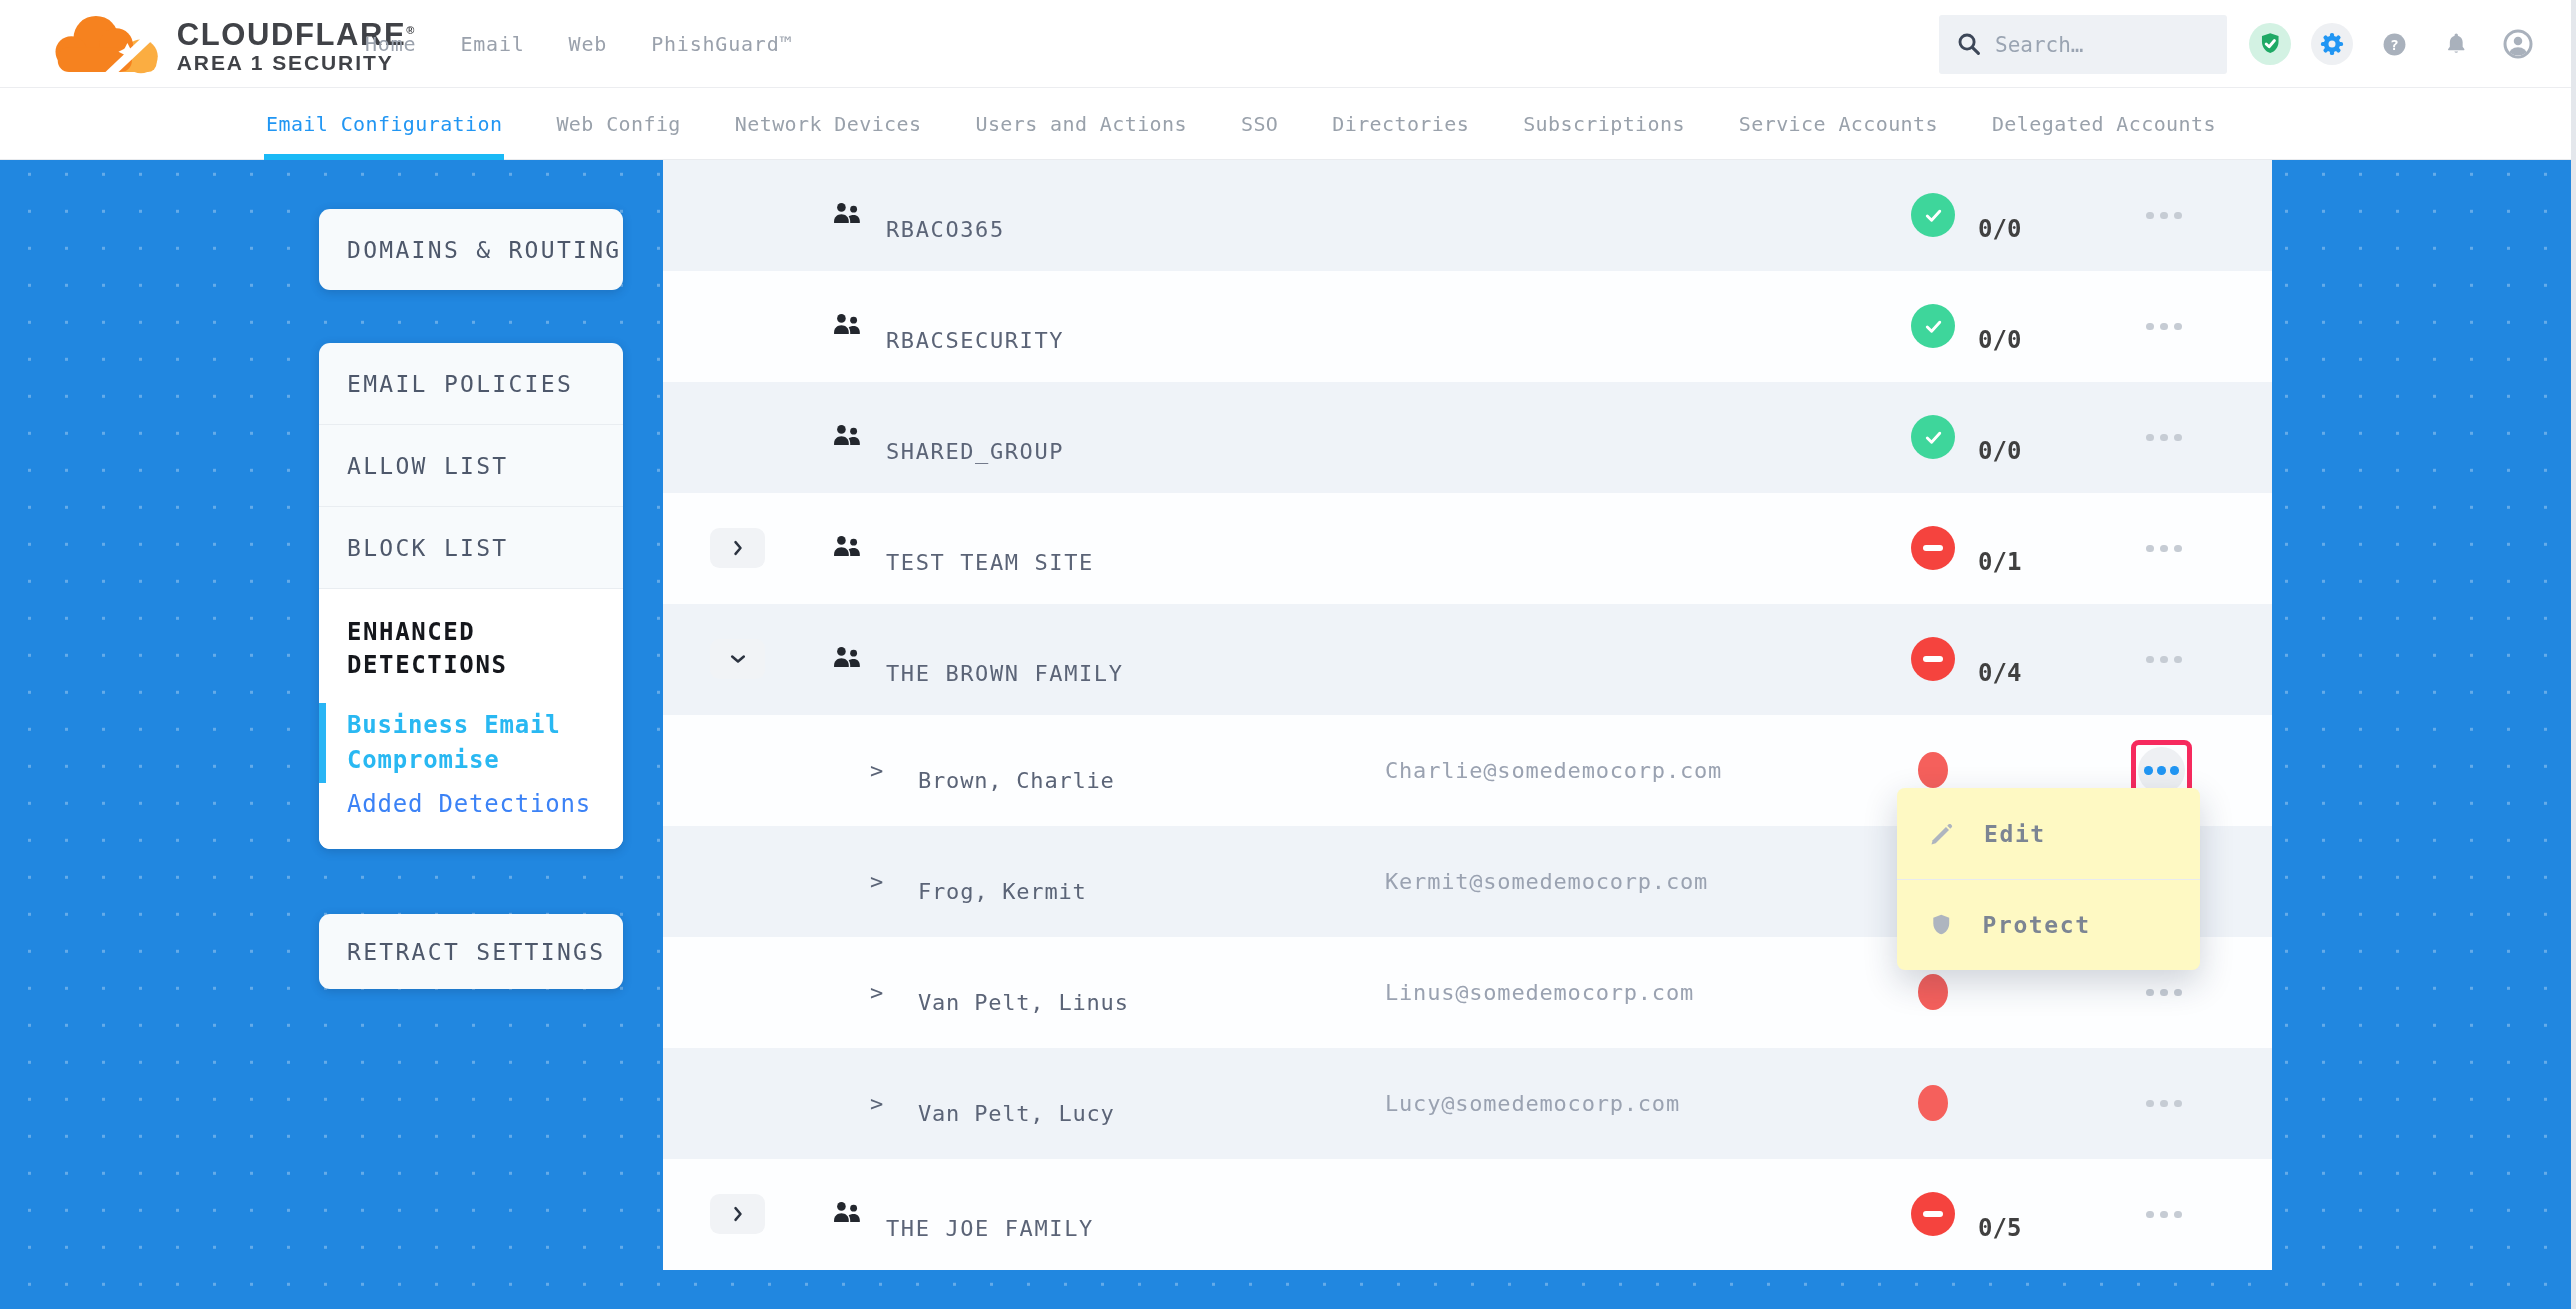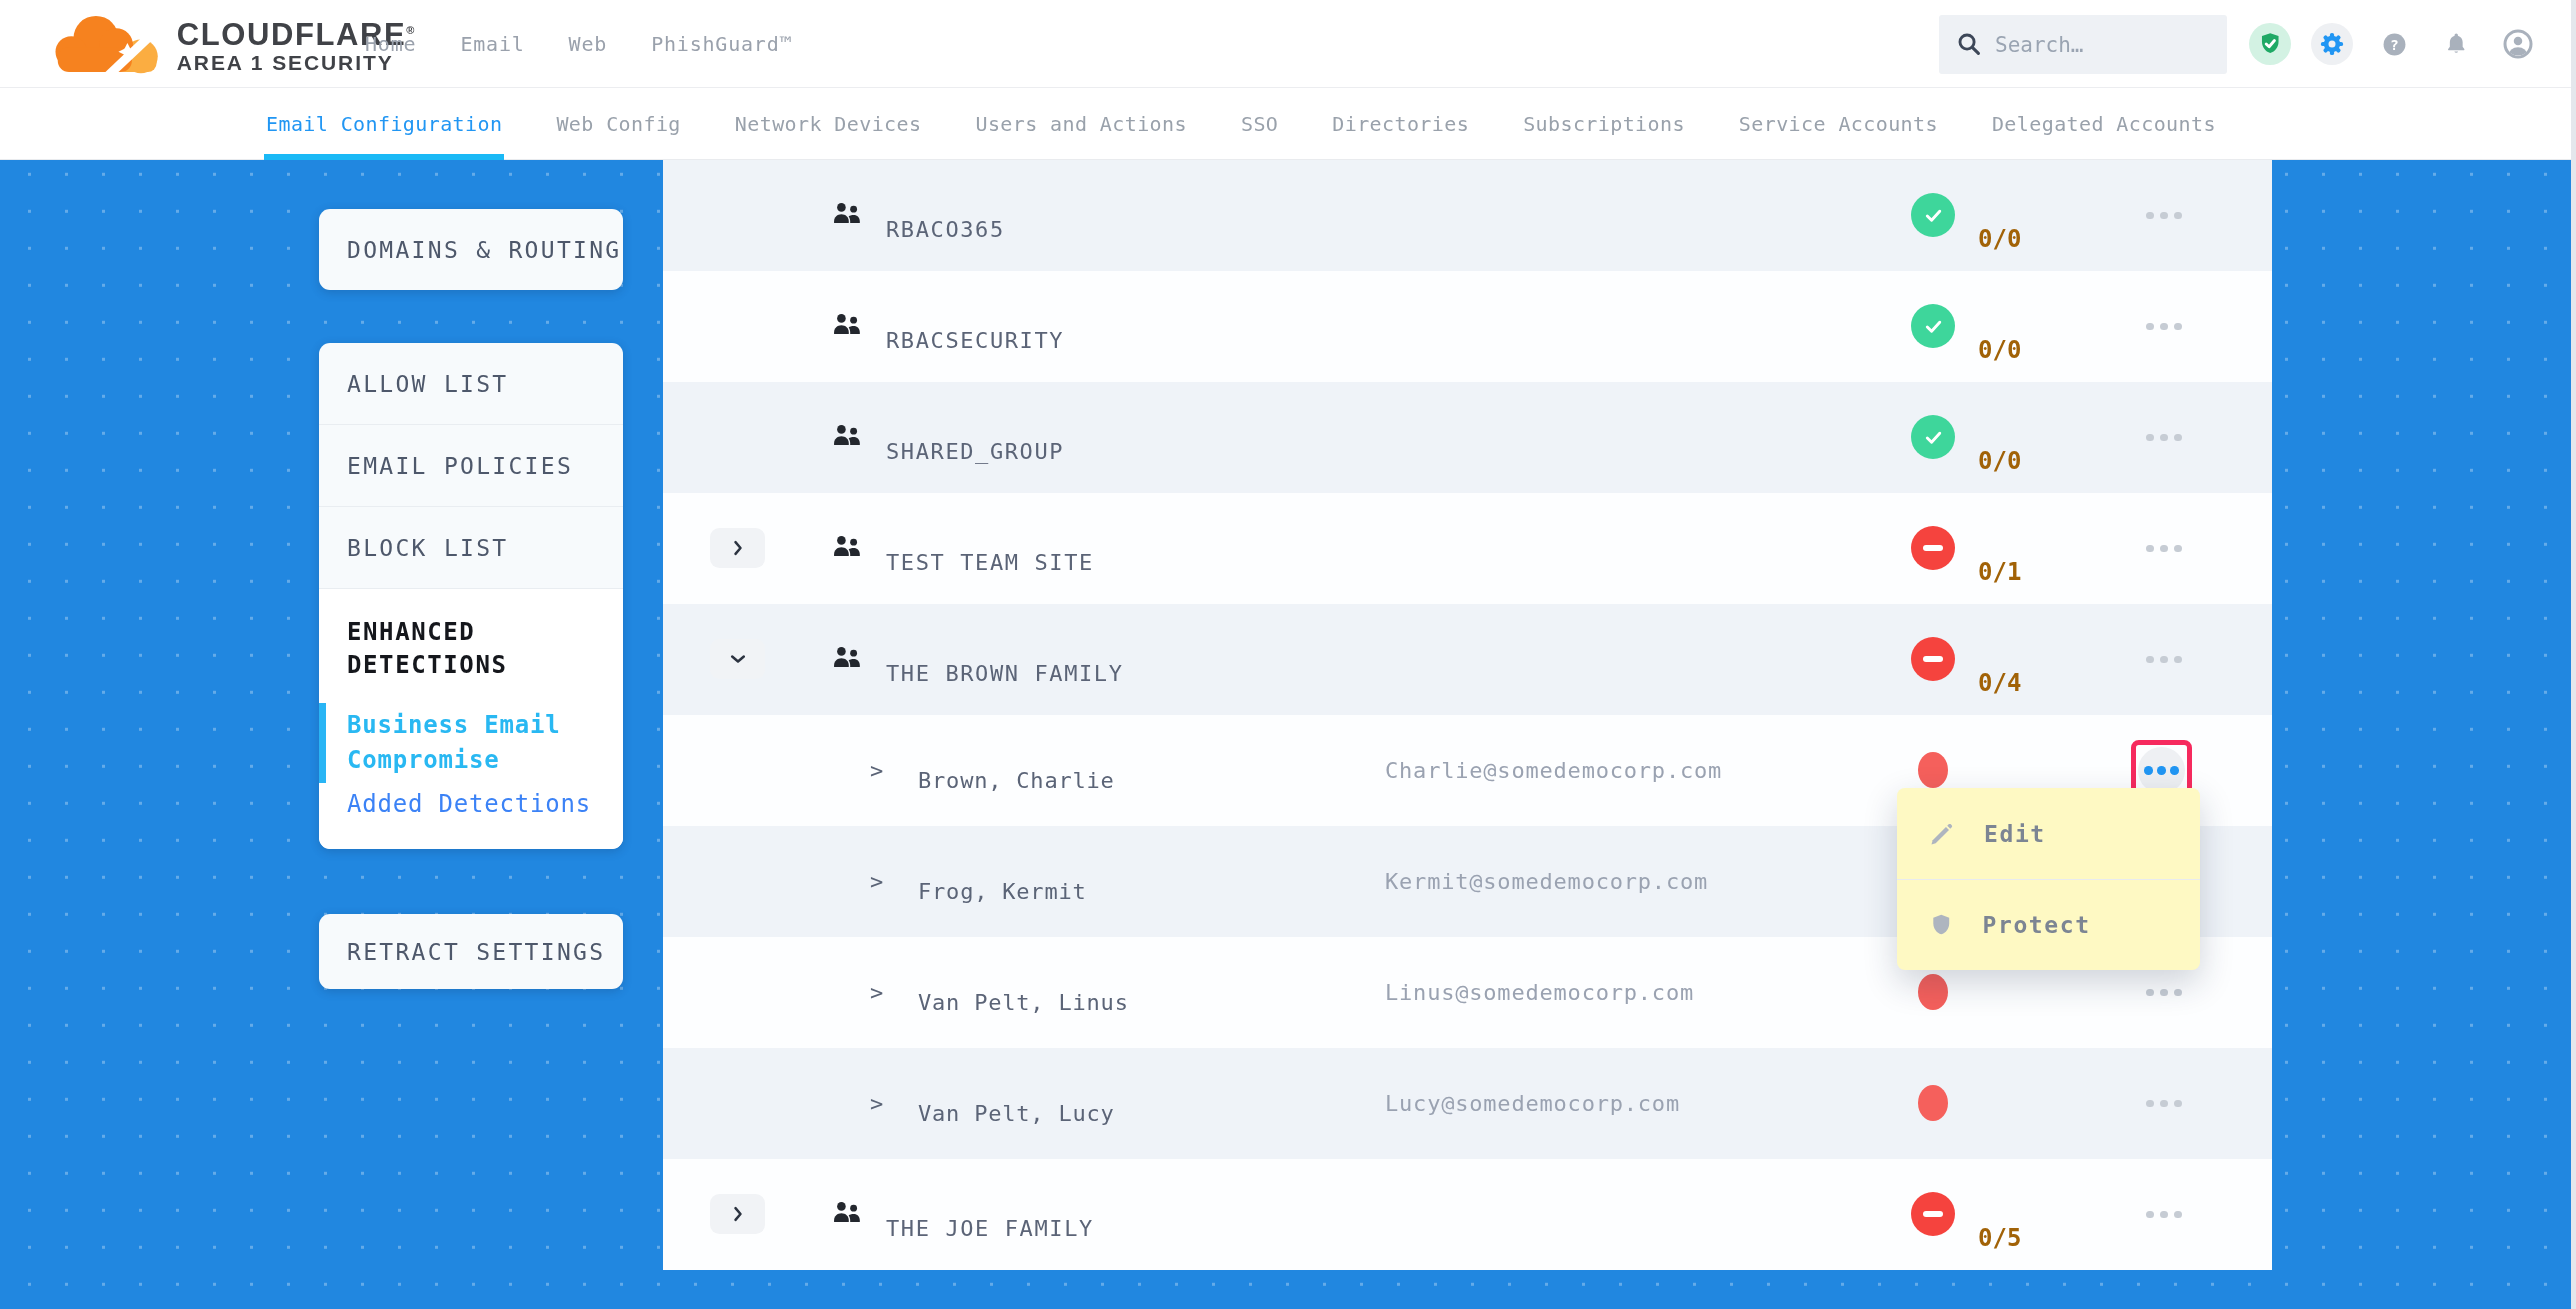"0/0" .count { color: #a16207 -> #404040; top: 16px -> 6px }
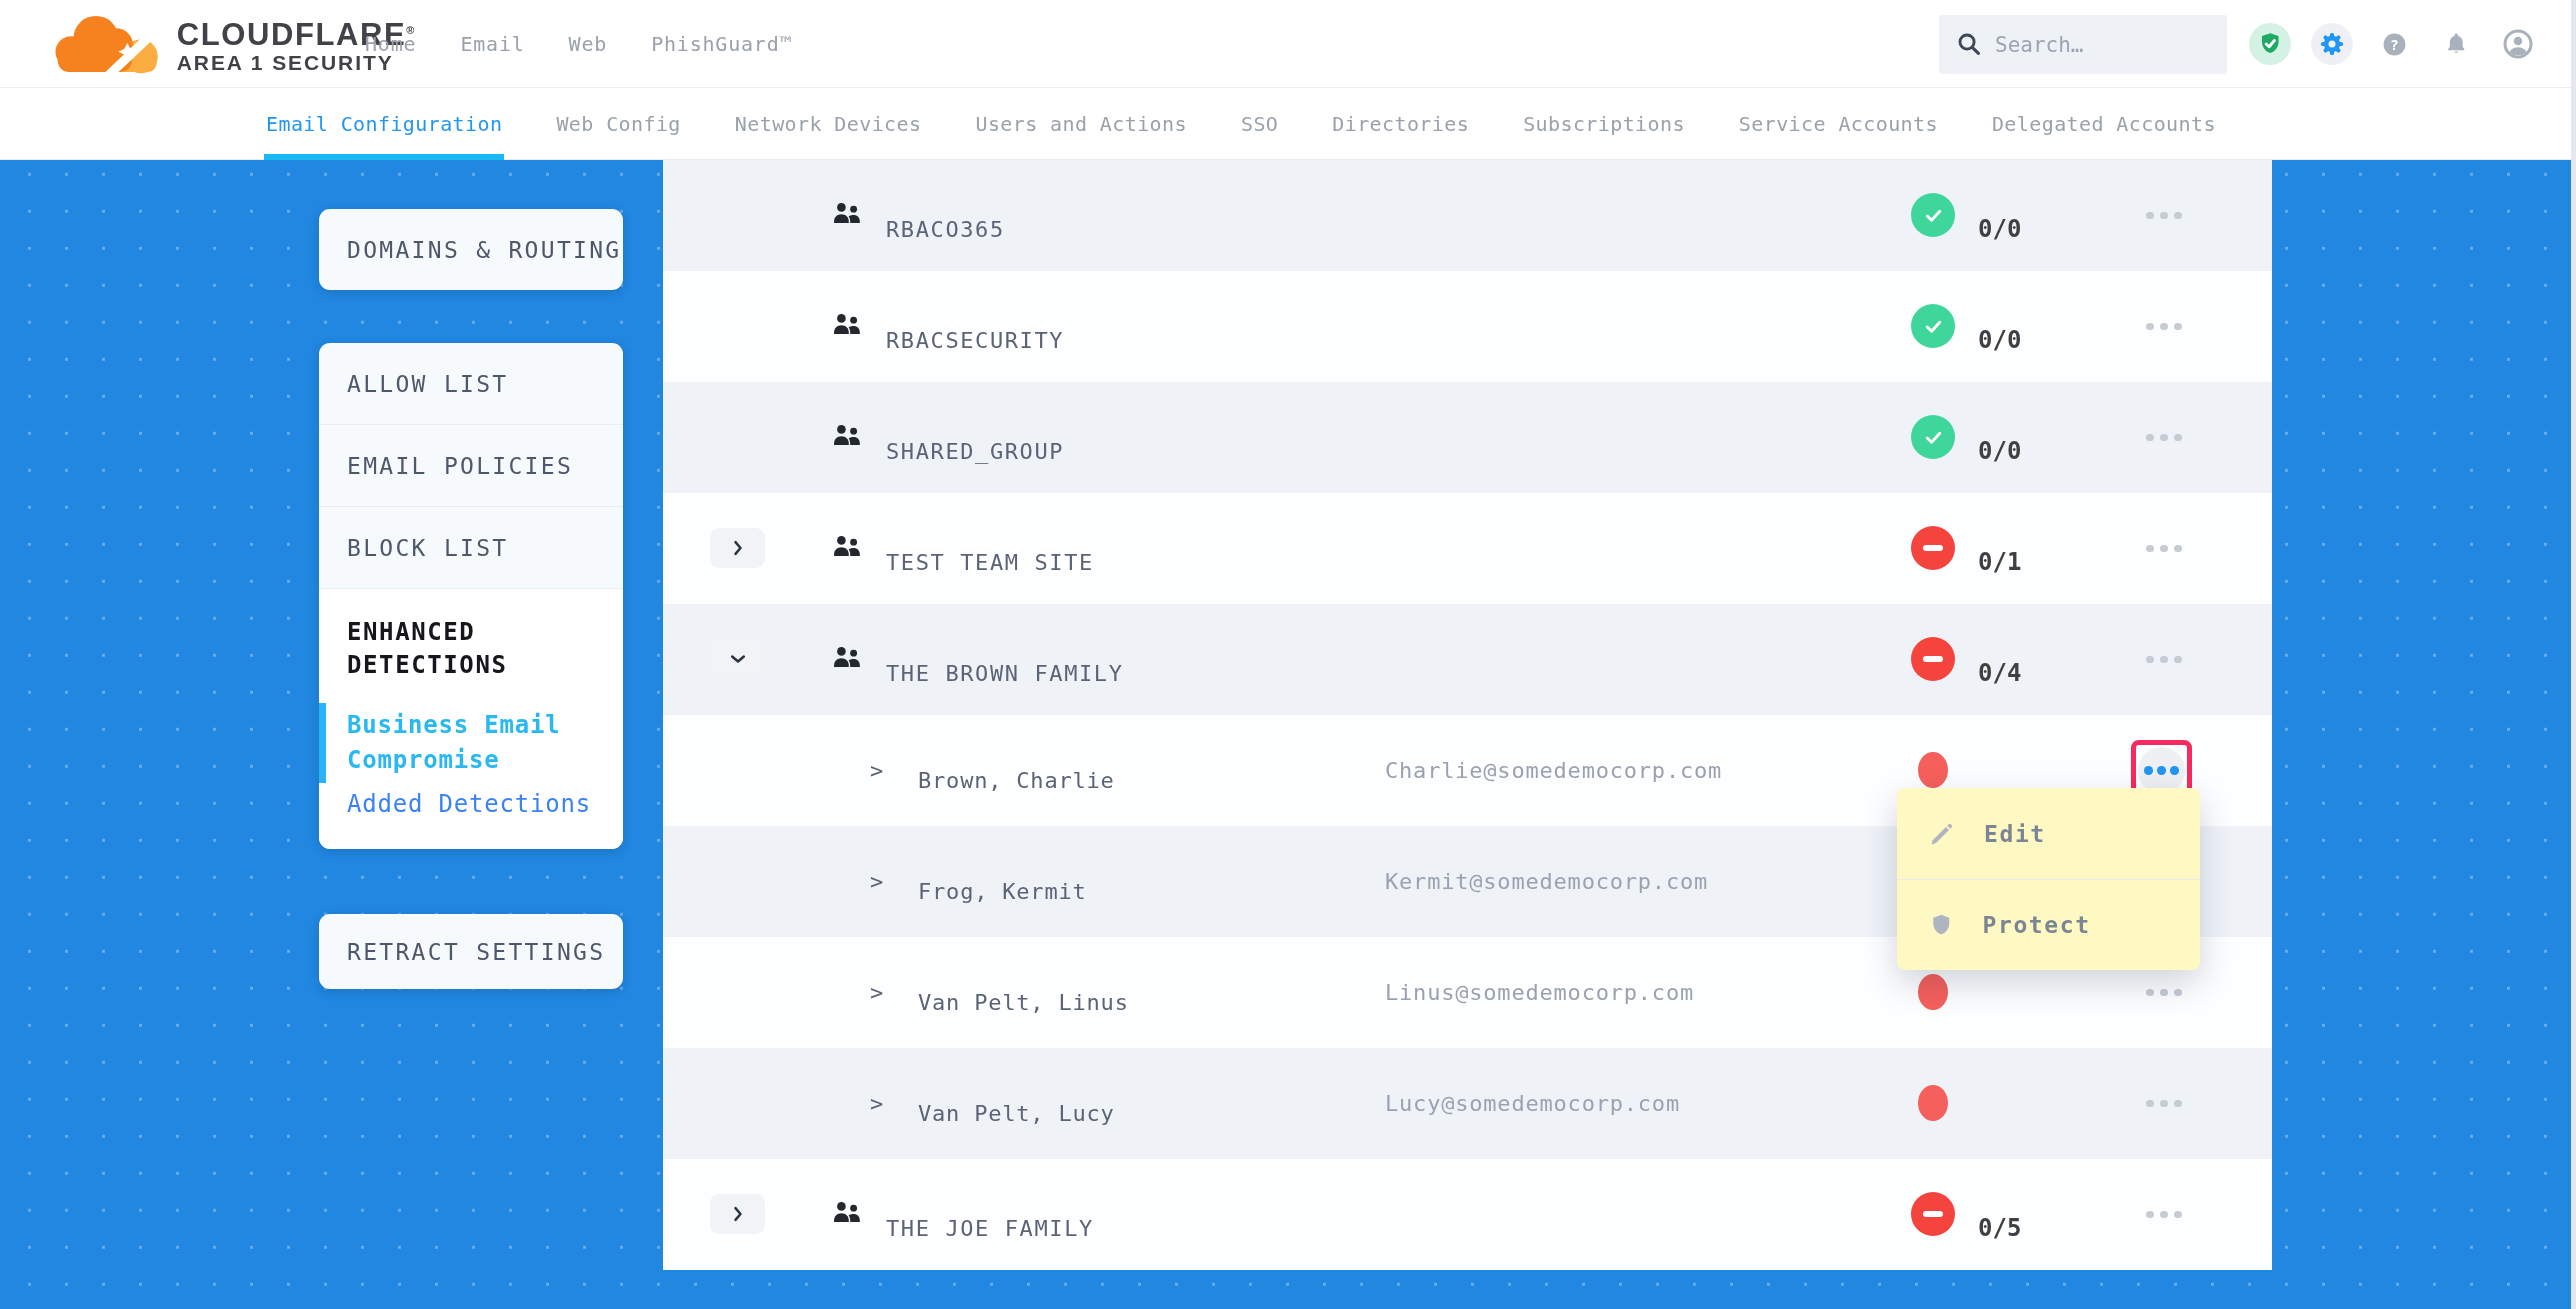"ALLOW LIST" div.plain-item { order: before "EMAIL POLICIES" -> after "EMAIL POLICIES" }
